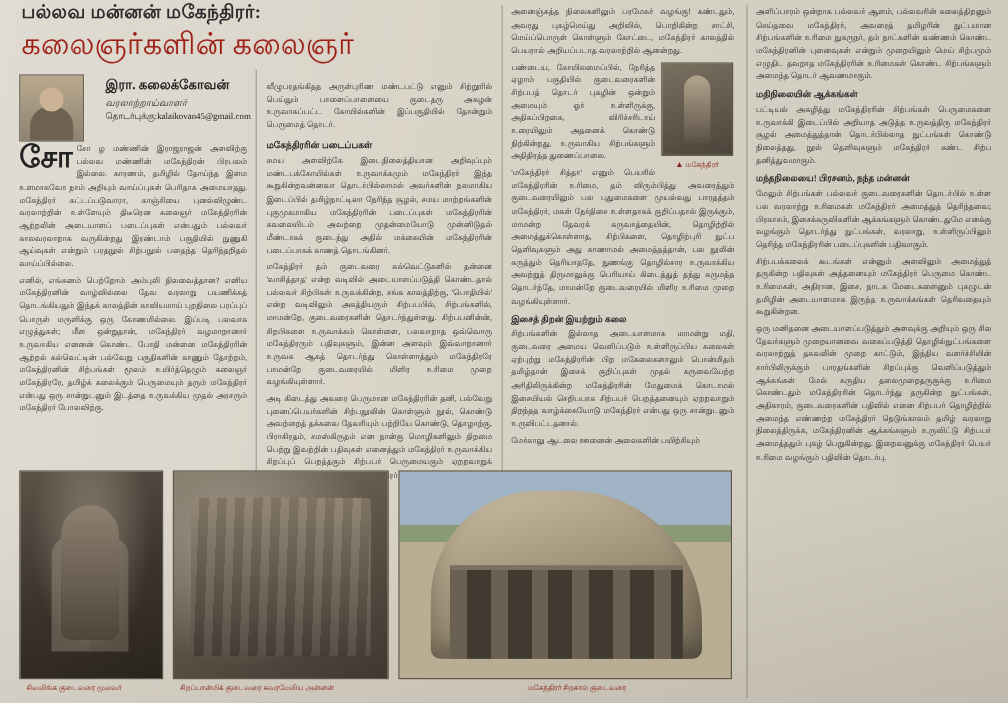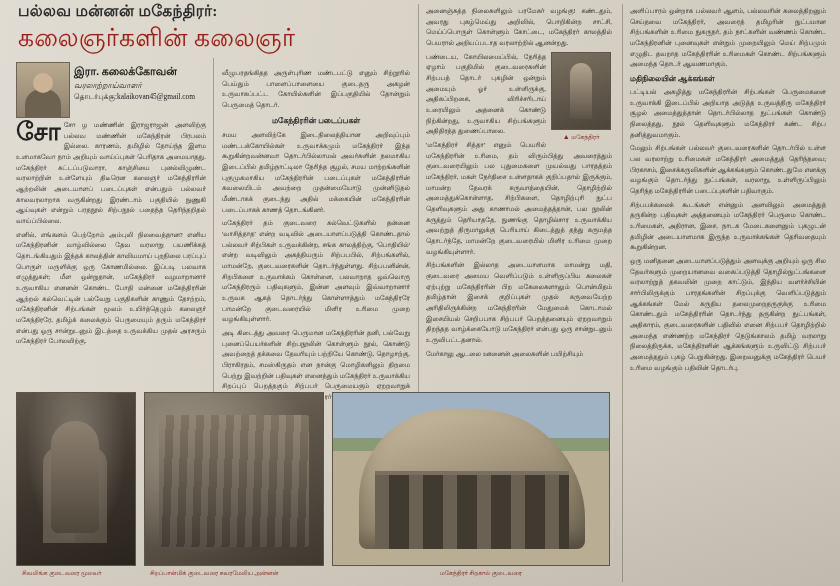"இரா. கலைக்கோவன்" .authorbox { gap: 4px -> 18px }
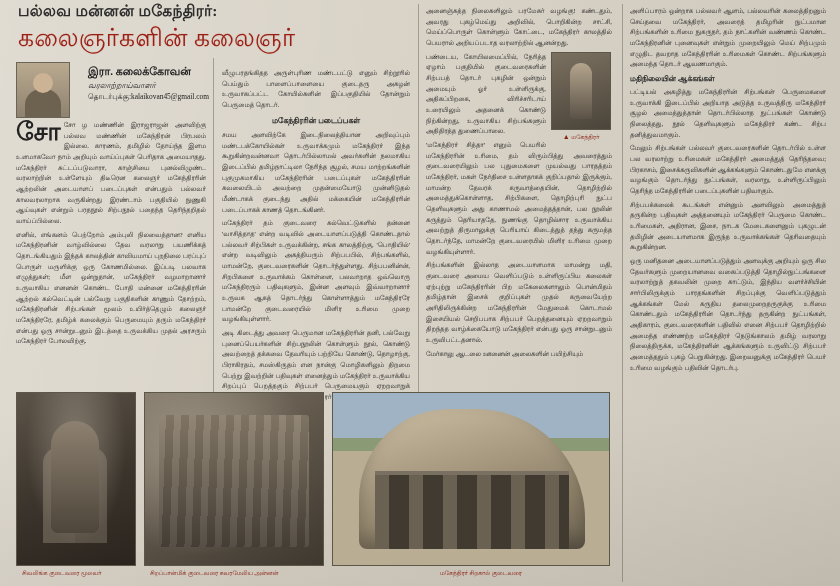"மகேந்திரரின் படைப்பகள்" .col .sub { text-align: center -> none }
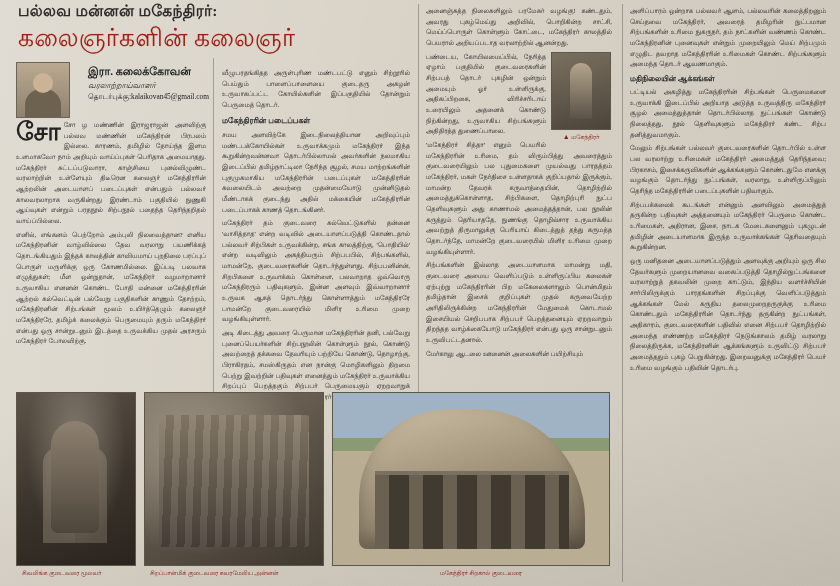"மந்தநிலையை! பிரசனம், நந்த மன்னன்" div.subl { html: none -> <div>மந்தநிலையை! பிரசனம், நந்த மன்னன்</div> }
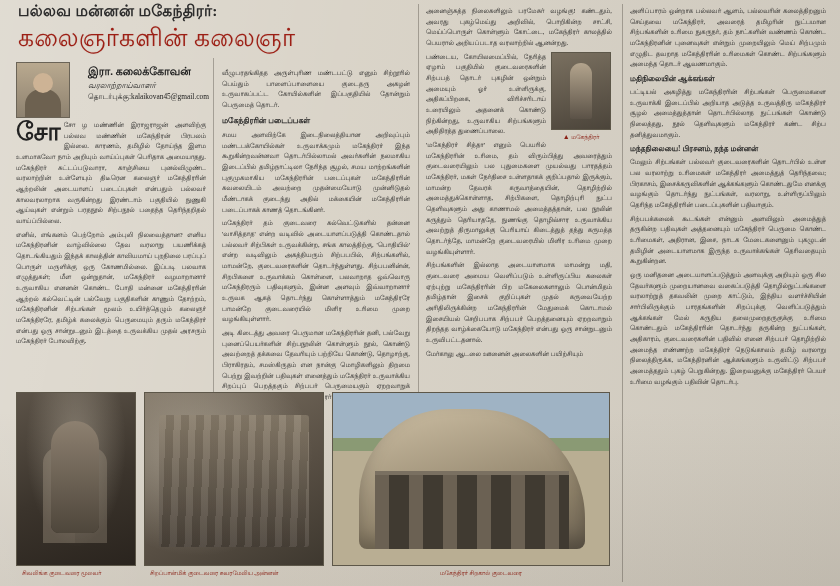"இசைத் திறன் இயற்றும் கலை" div.subl { html: none -> <div>இசைத் திறன் இயற்றும் கலை</div> }
